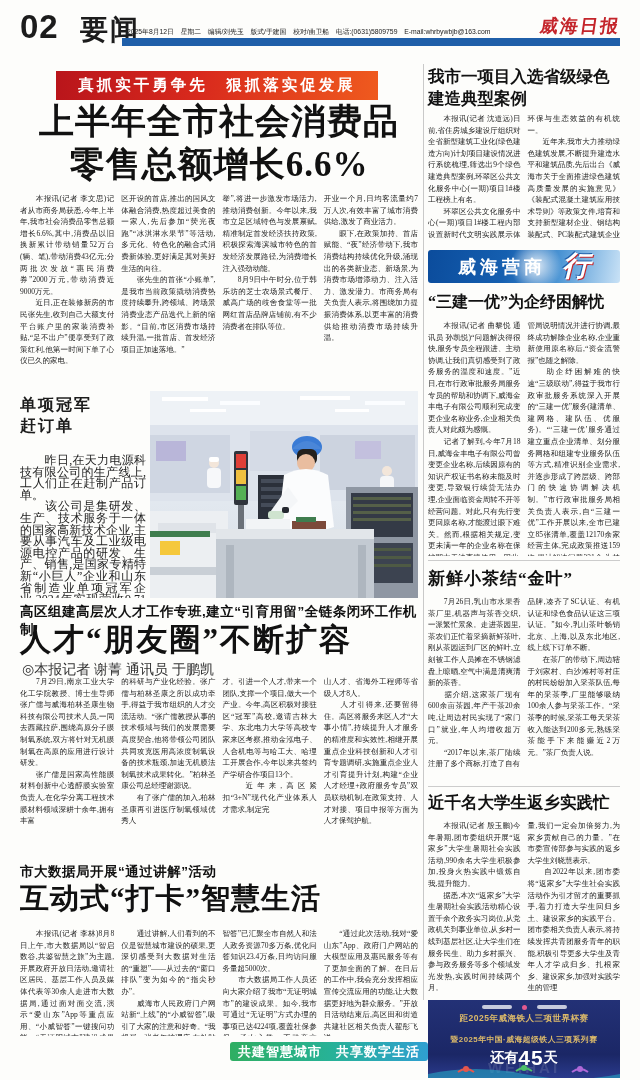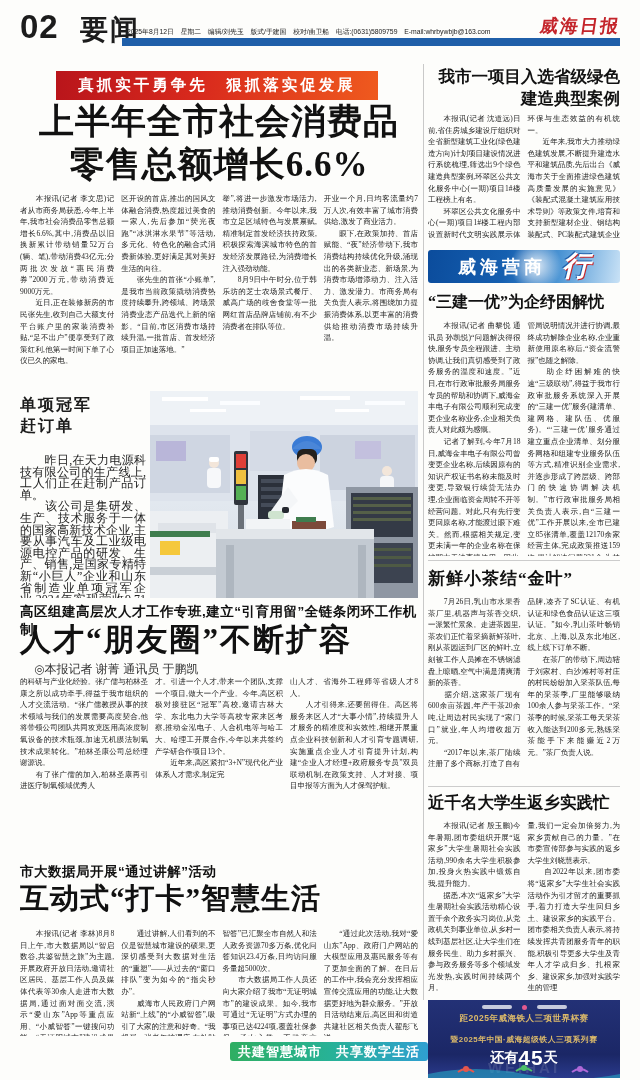"我市一项目入选省级绿色建造典型案例" .gbhead { text-align: right -> none }
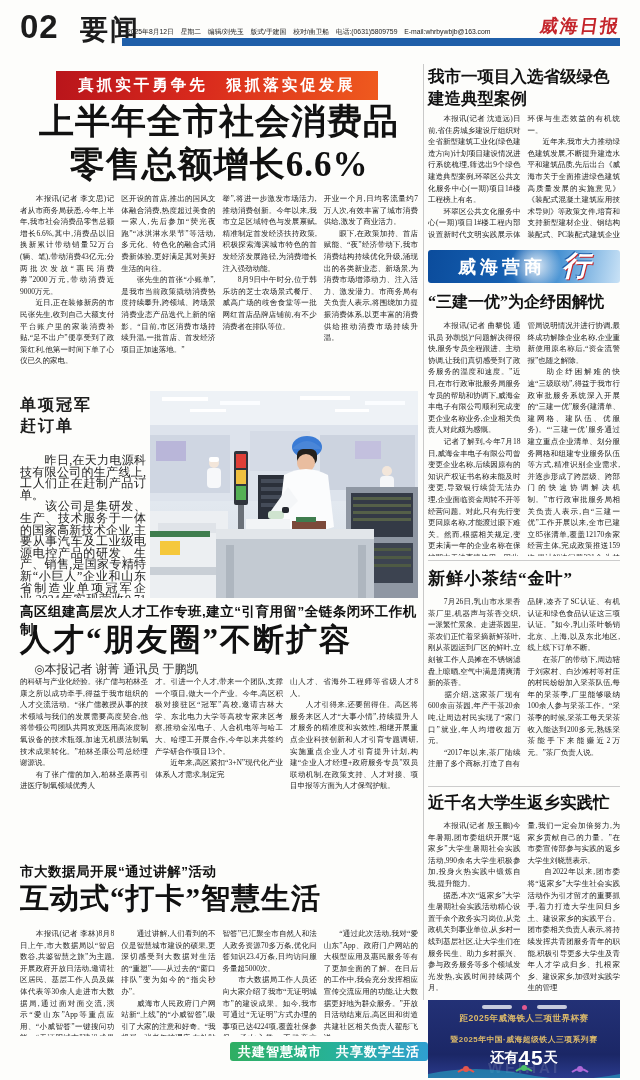"◎本报记者 谢菁 通讯员 于鹏凯" .byline { font-size: 12px -> 14px; left: 34px -> 22px }
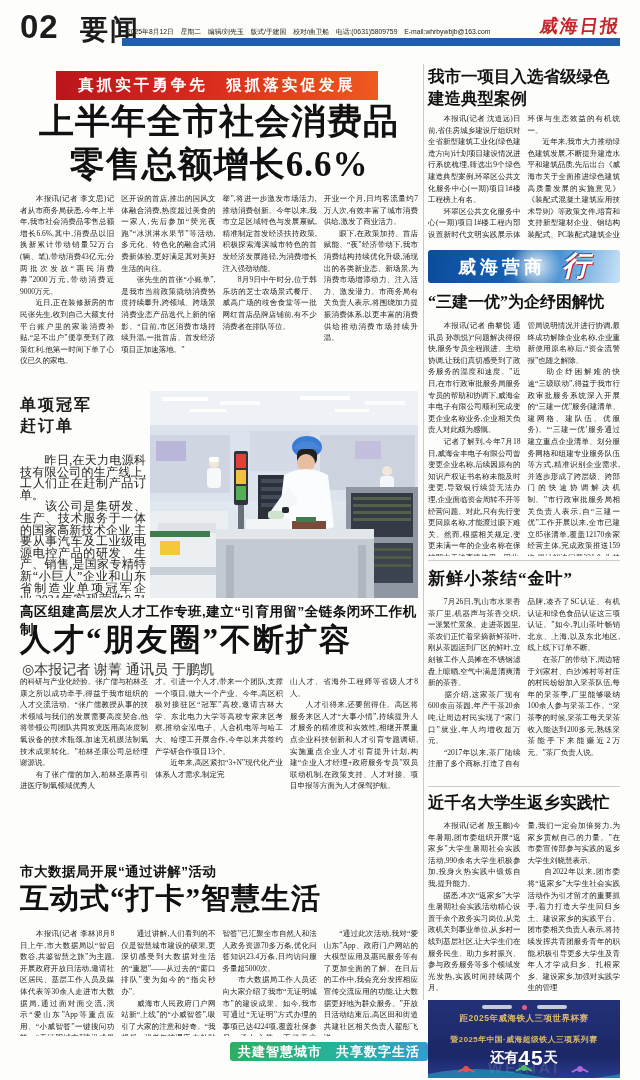"7月29日,南京工业大学化工学院教授、博士生导师张广儒与威海柏林圣康生物科技有限" div.col { html: none -> <div> 7月29日,南京工业大学化工学院教授、博士生导师张广儒与威海柏林圣康生物科技有限公司技术人员,一同去西藏拉萨,围绕高原分子膜制氧系统,双方将针对无机膜制氧在高原的应用进行设计研发。 张广儒是国家高性能膜材料创新中心透醇膜实验室负责人,在化学分离工程技术膜材料领域深耕十余年,拥有丰富</div> }
